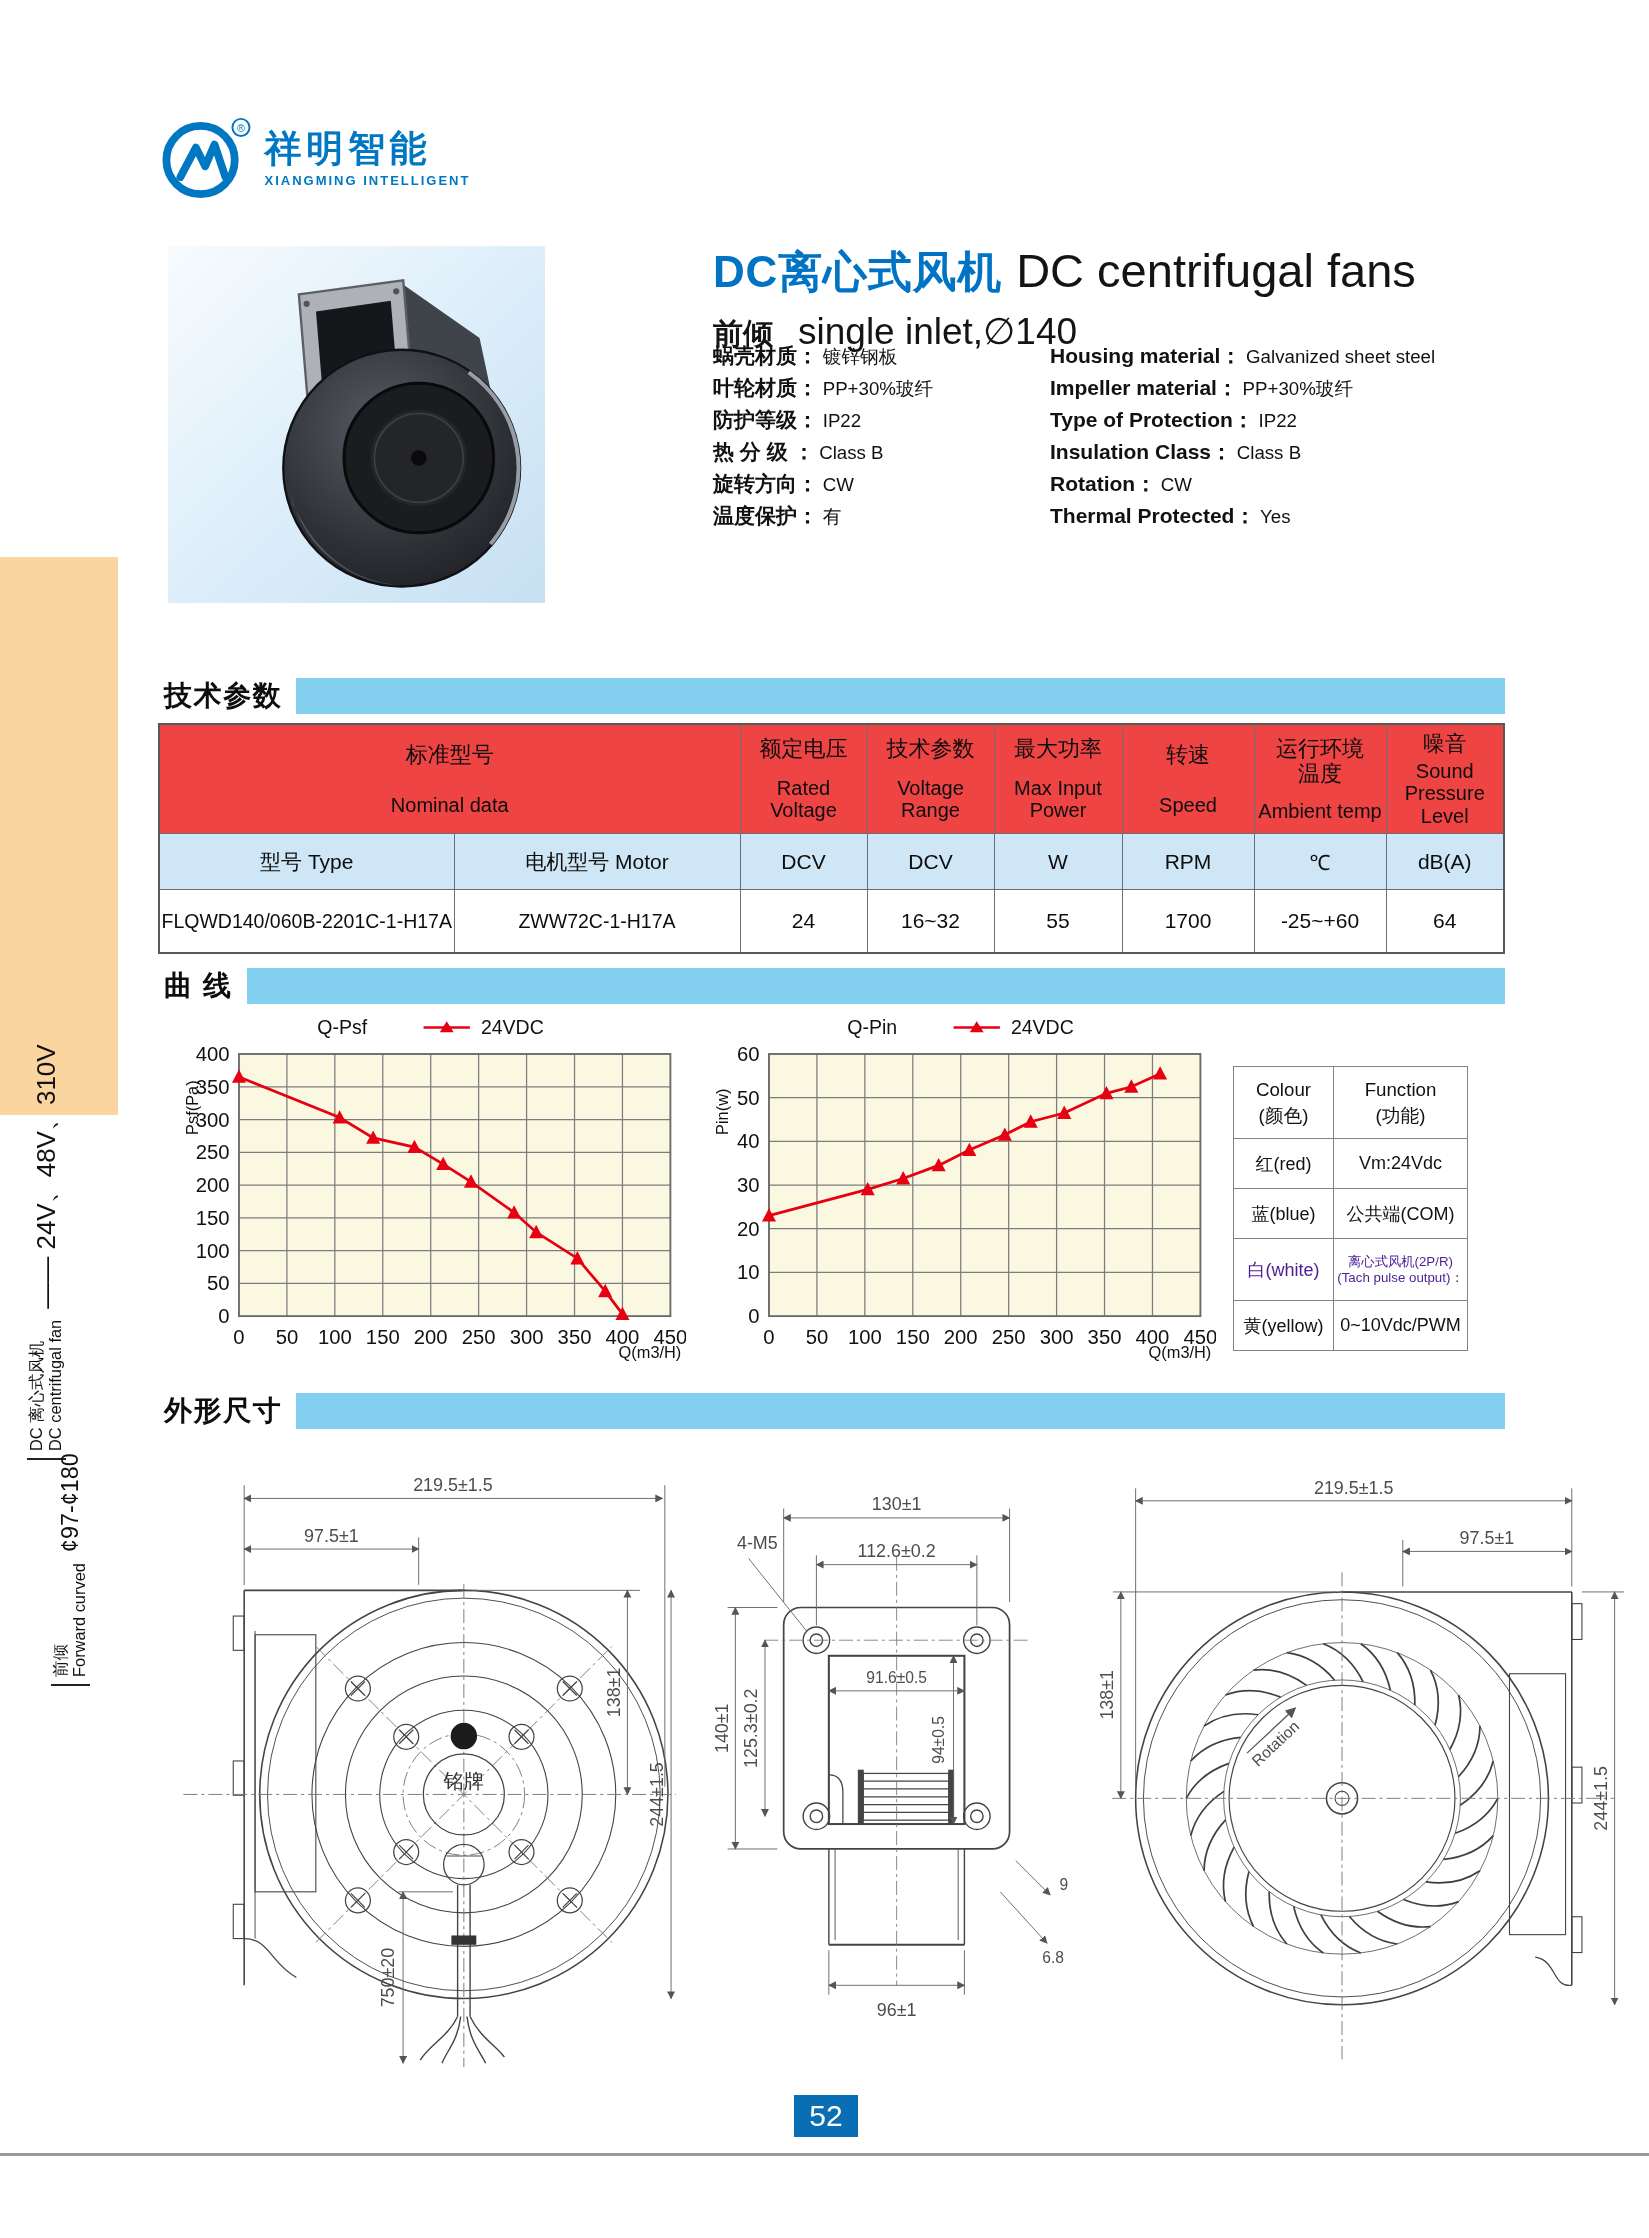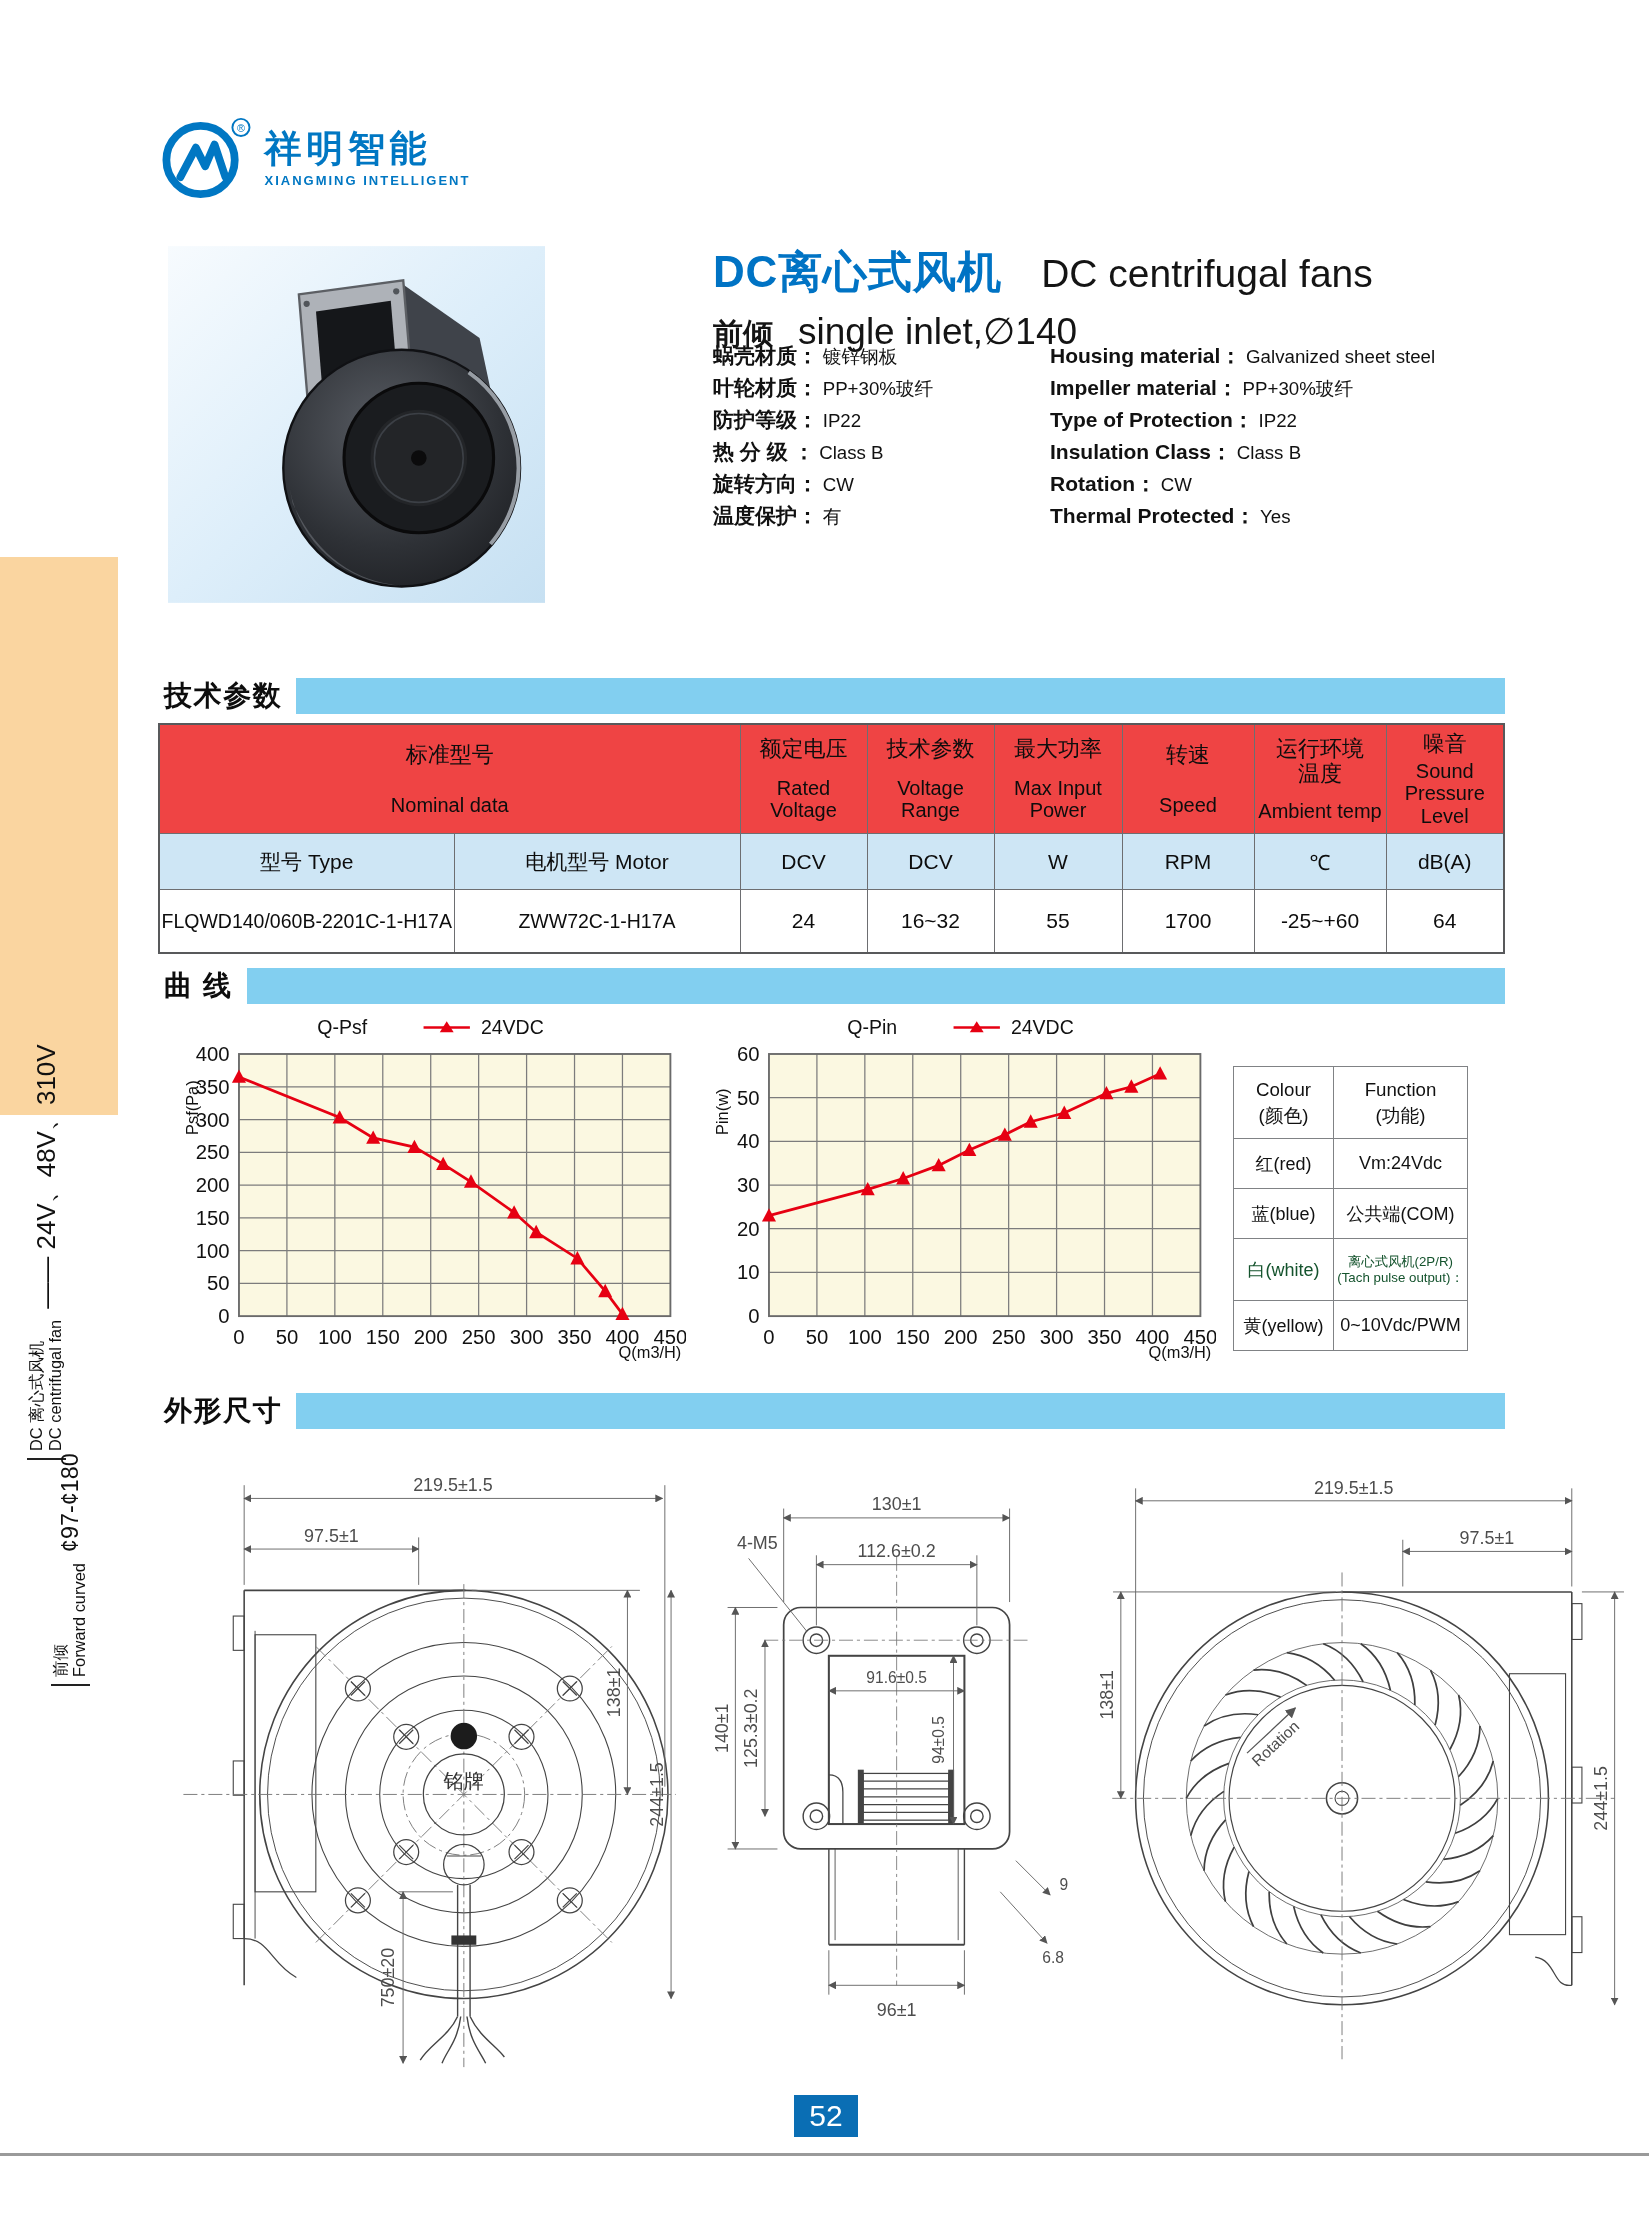"DC centrifugal fans" .title-en { font-size: 39px -> 47px; margin-left: 25px -> none }
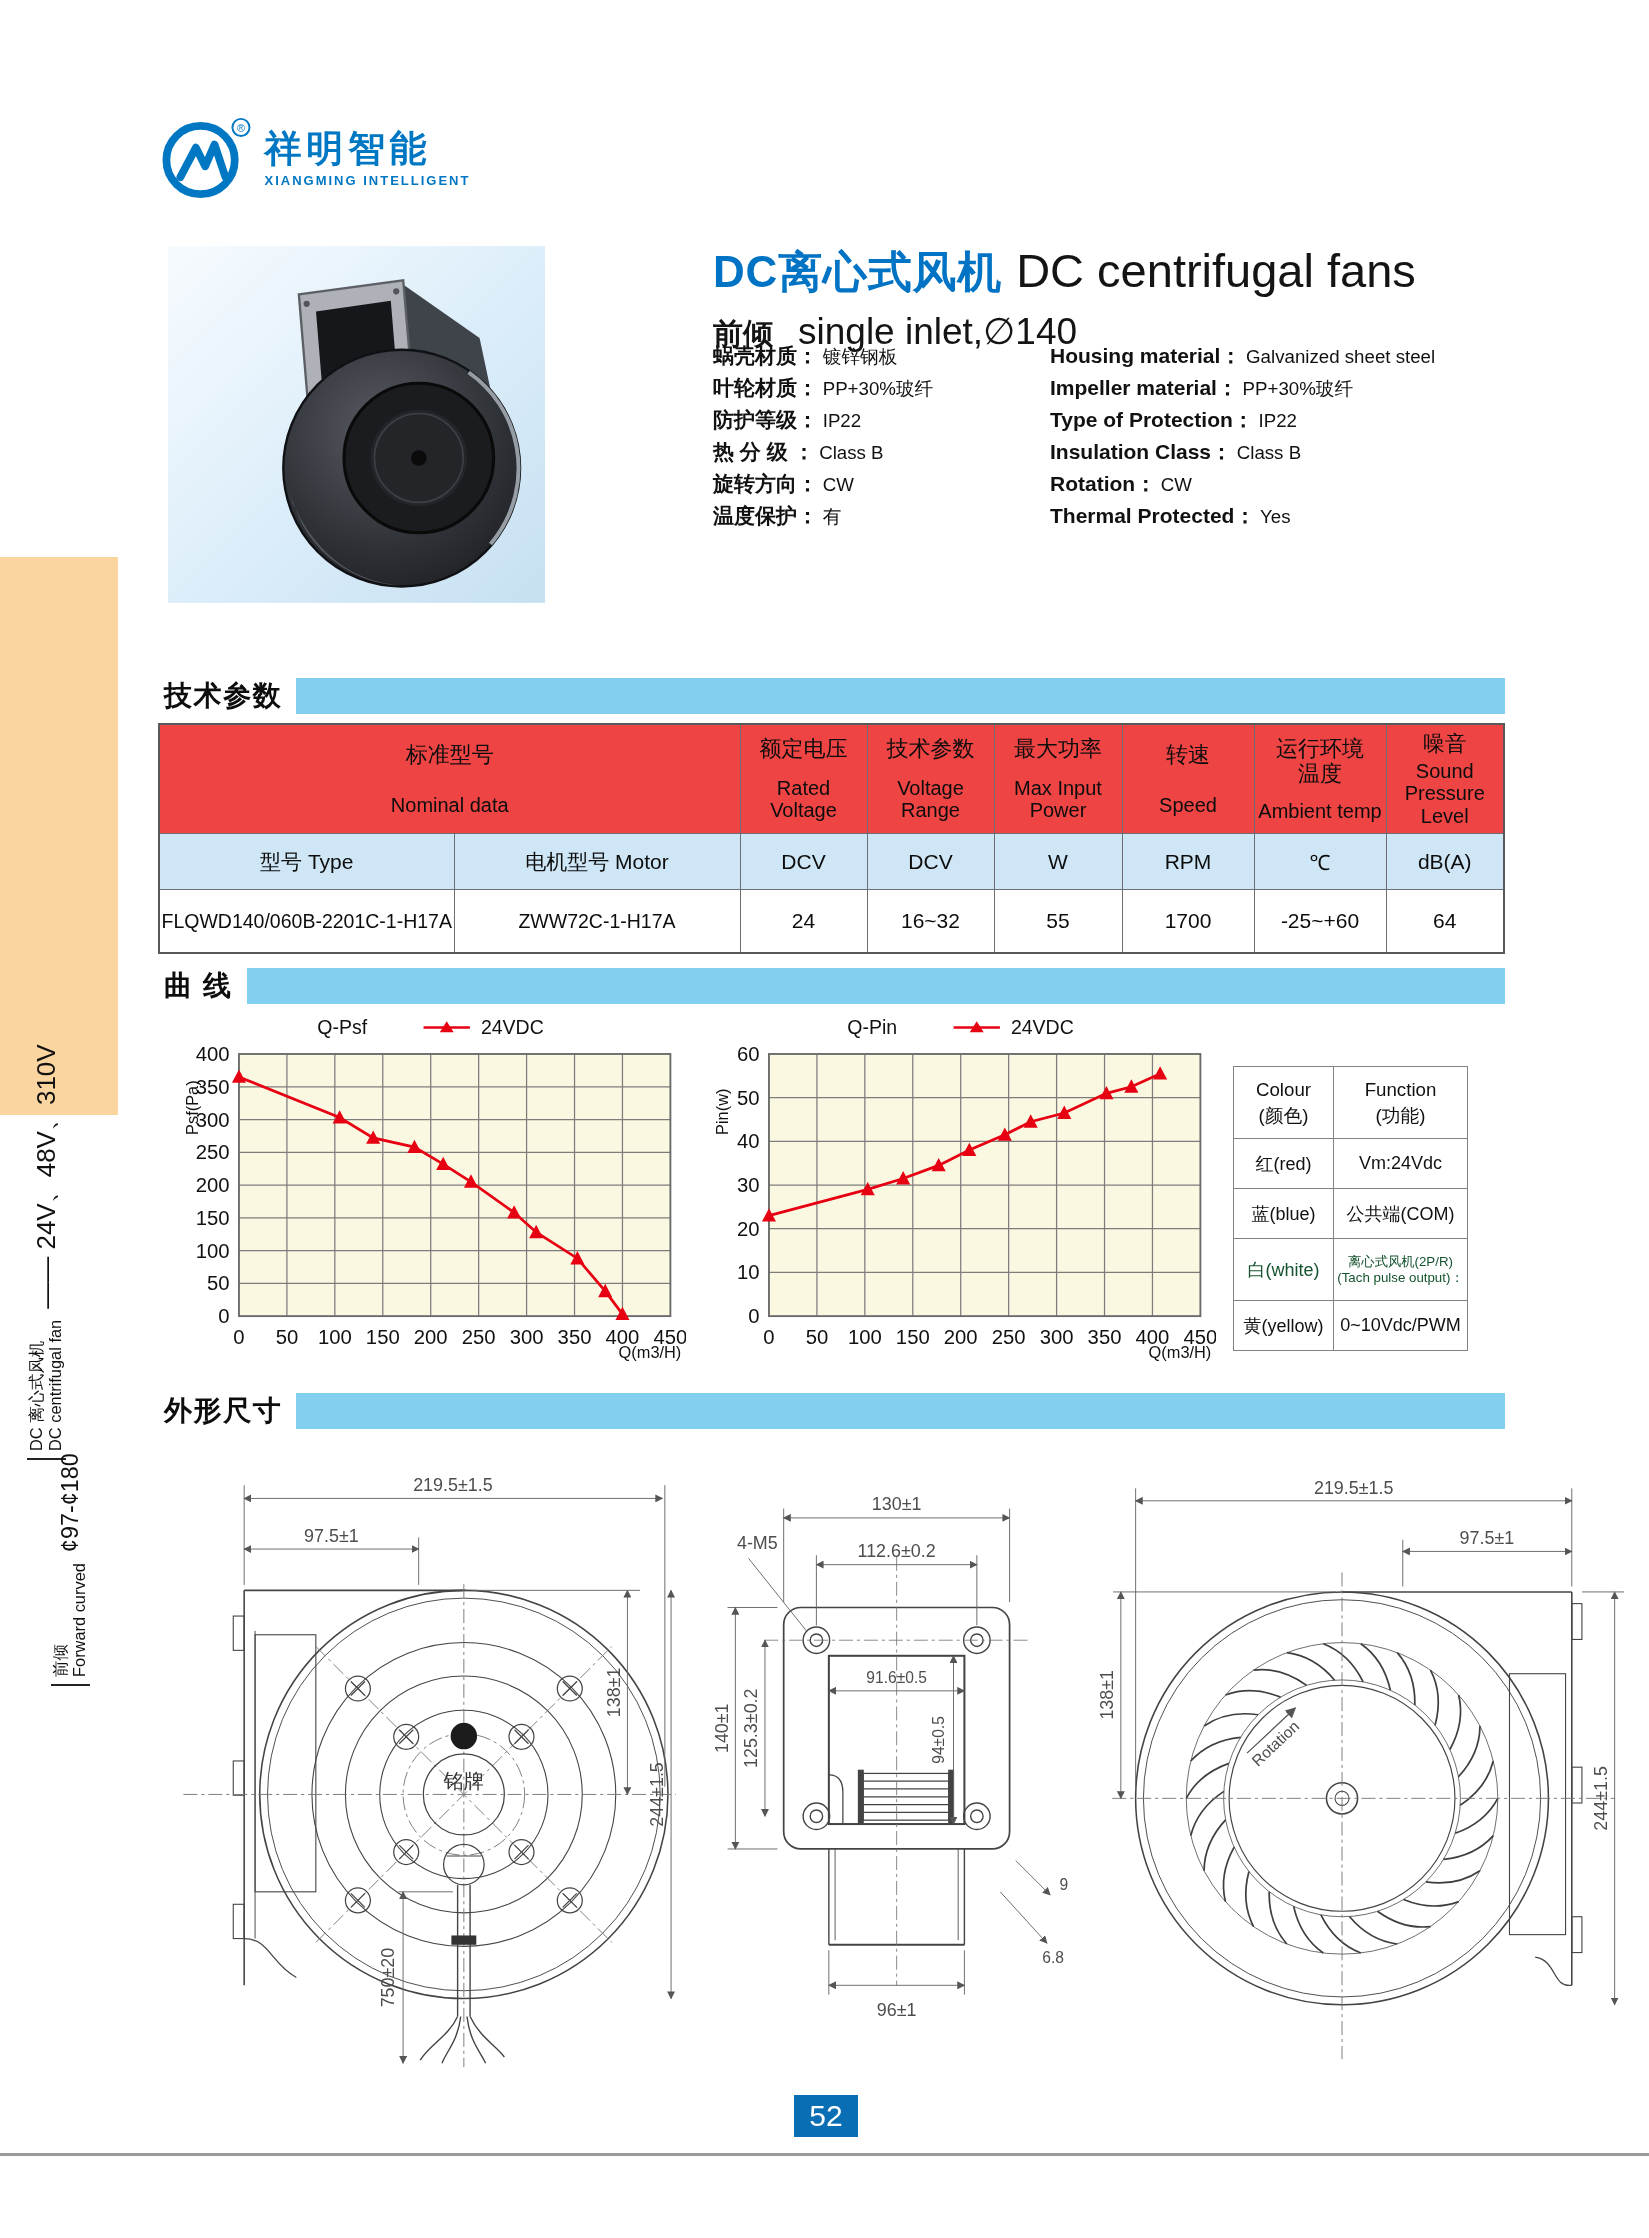"白(white)" .wtable .wr2 { color: #14532d -> #4c1d95 }
